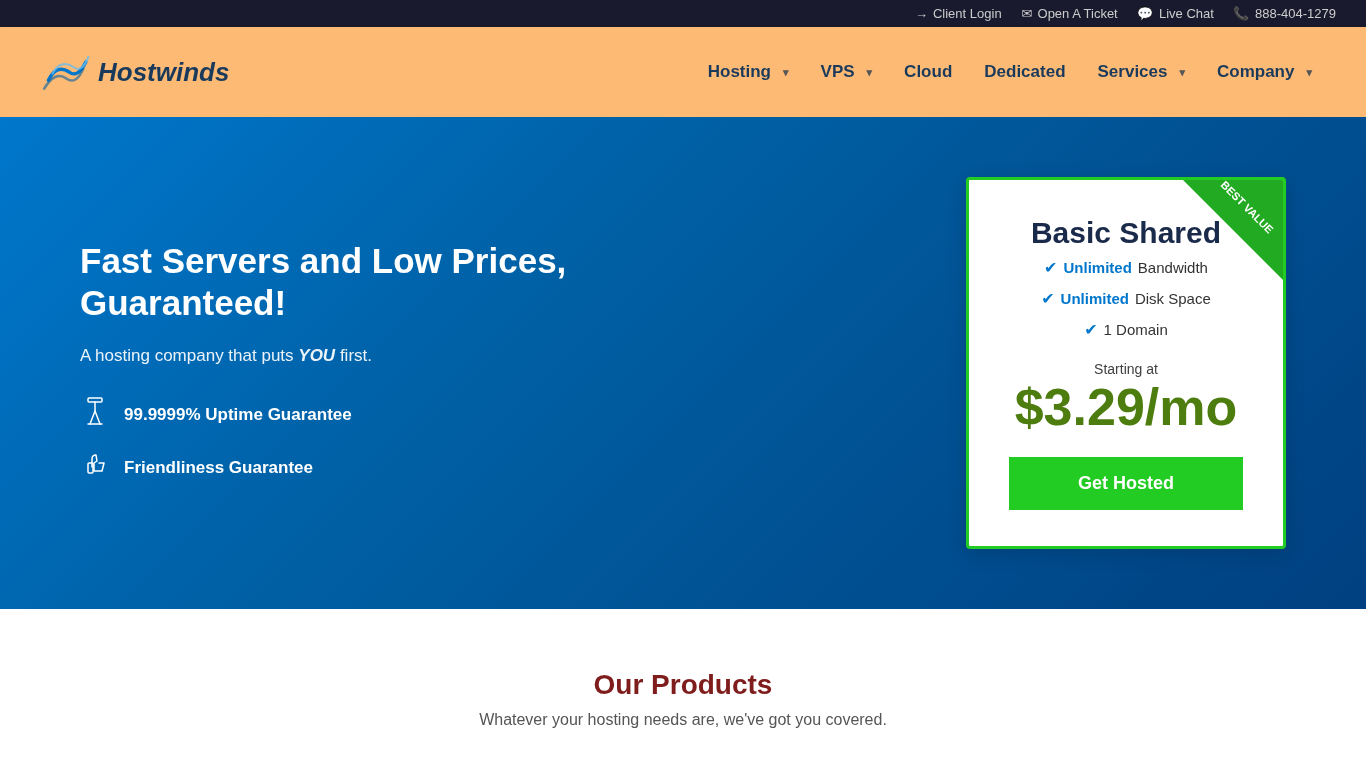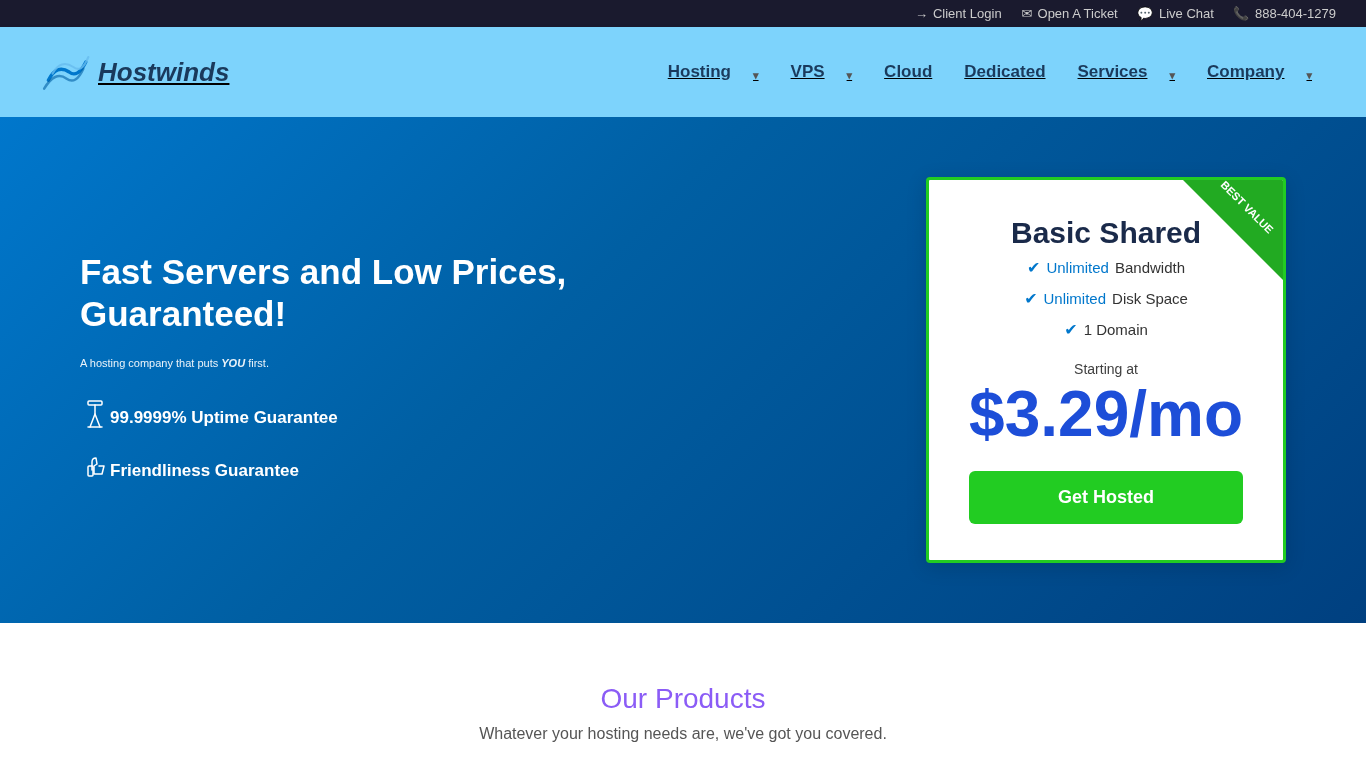"Hostwinds" .header { background: #7dd3fc -> #fdba74; text-decoration: underline -> none }
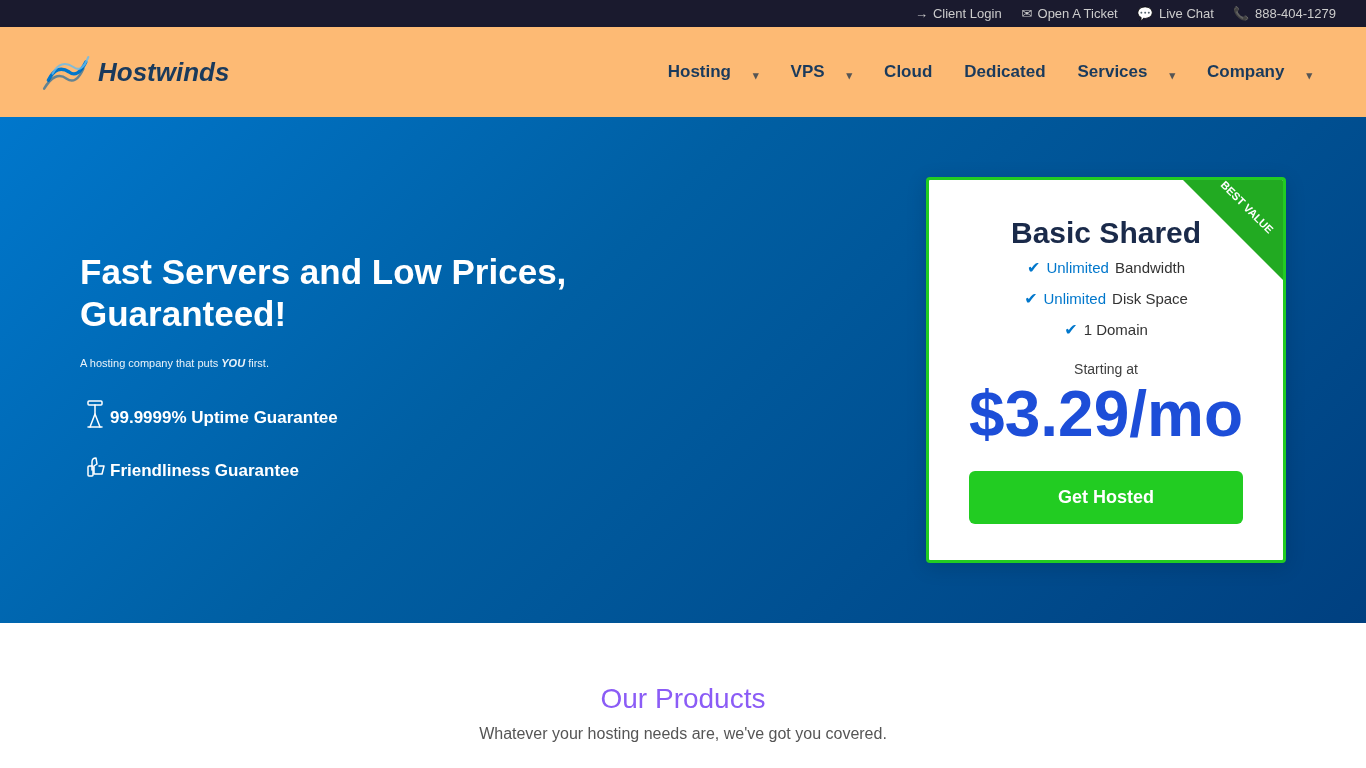"Hosting" .nav-item { align-items: flex-end -> center; gap: 22px -> 12px }
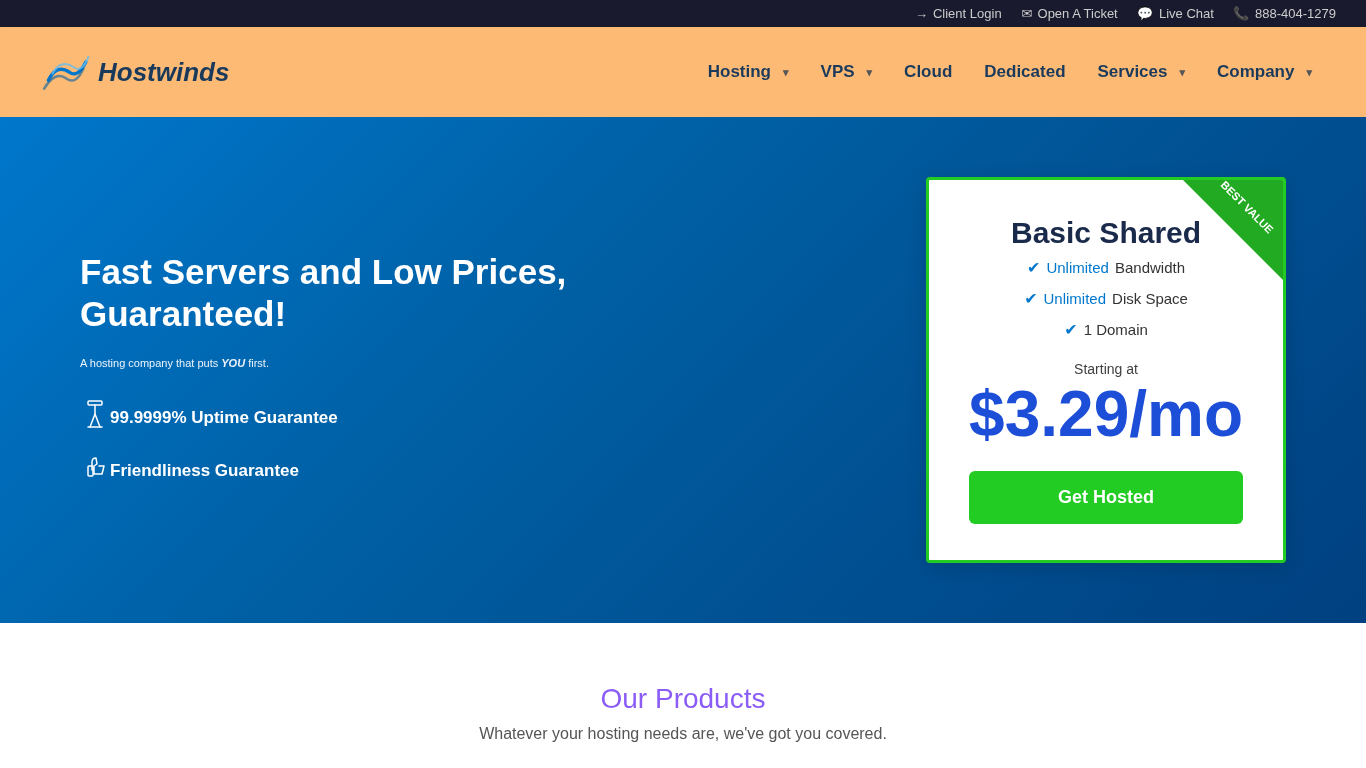"Unlimited" .feature-highlight { font-weight: 400 -> 700 }
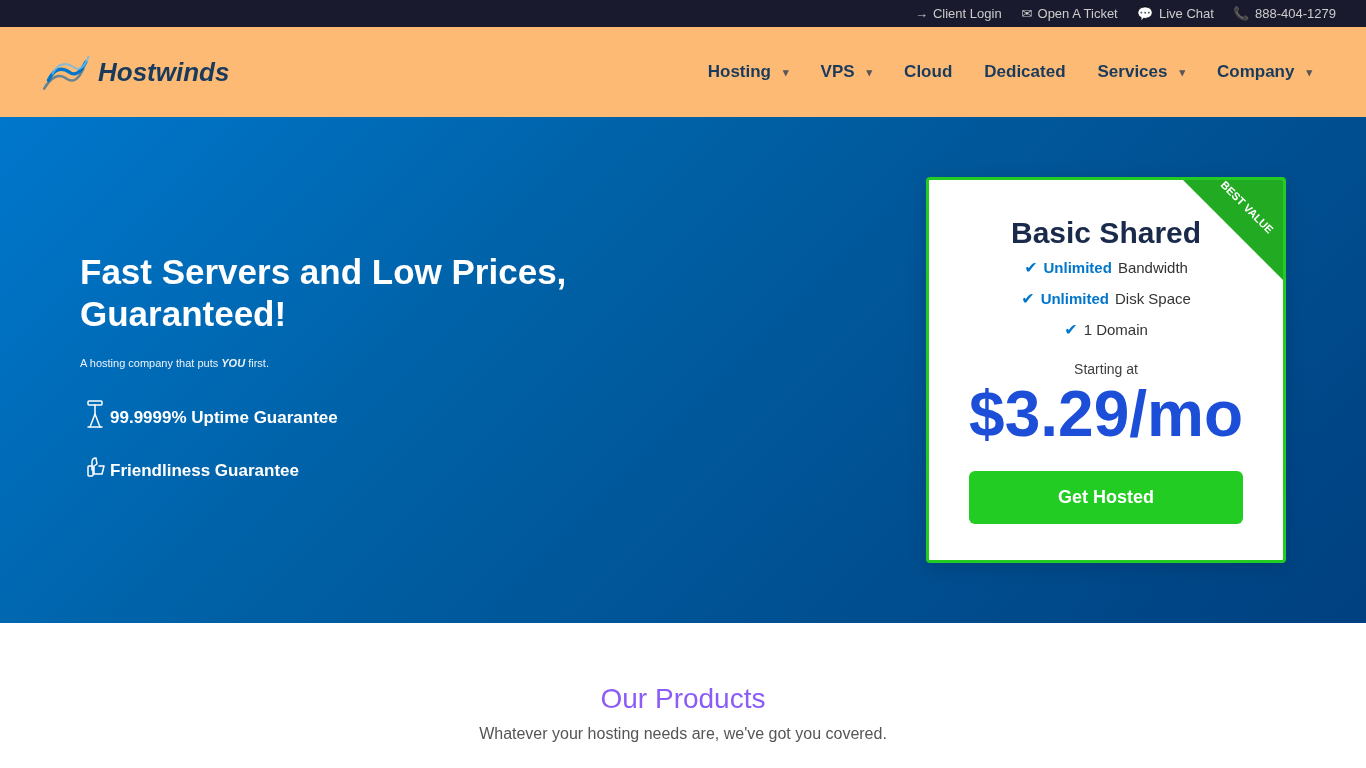"A hosting company that puts" .hero-subtitle { font-size: 11px -> 17px }
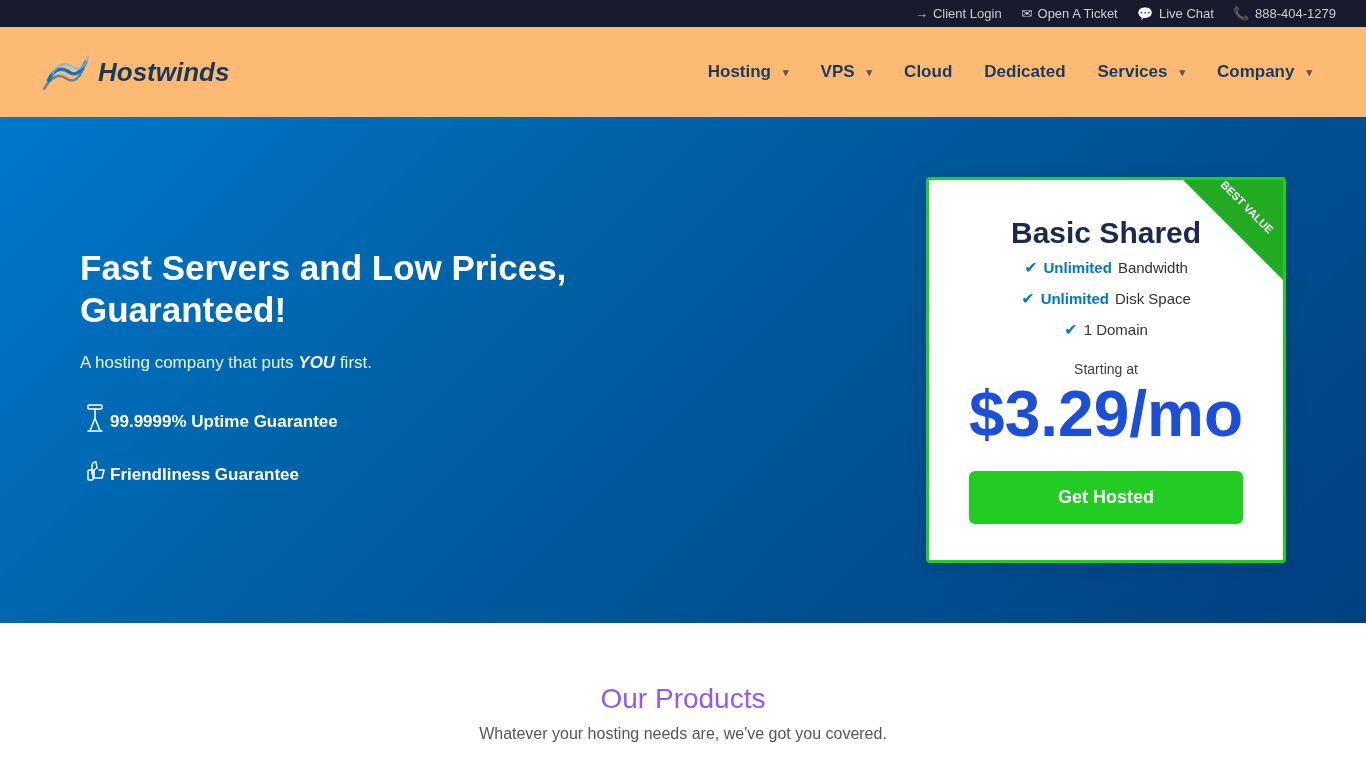"99.9999% Uptime Guarantee" .hero-feature { gap: none -> 14px }
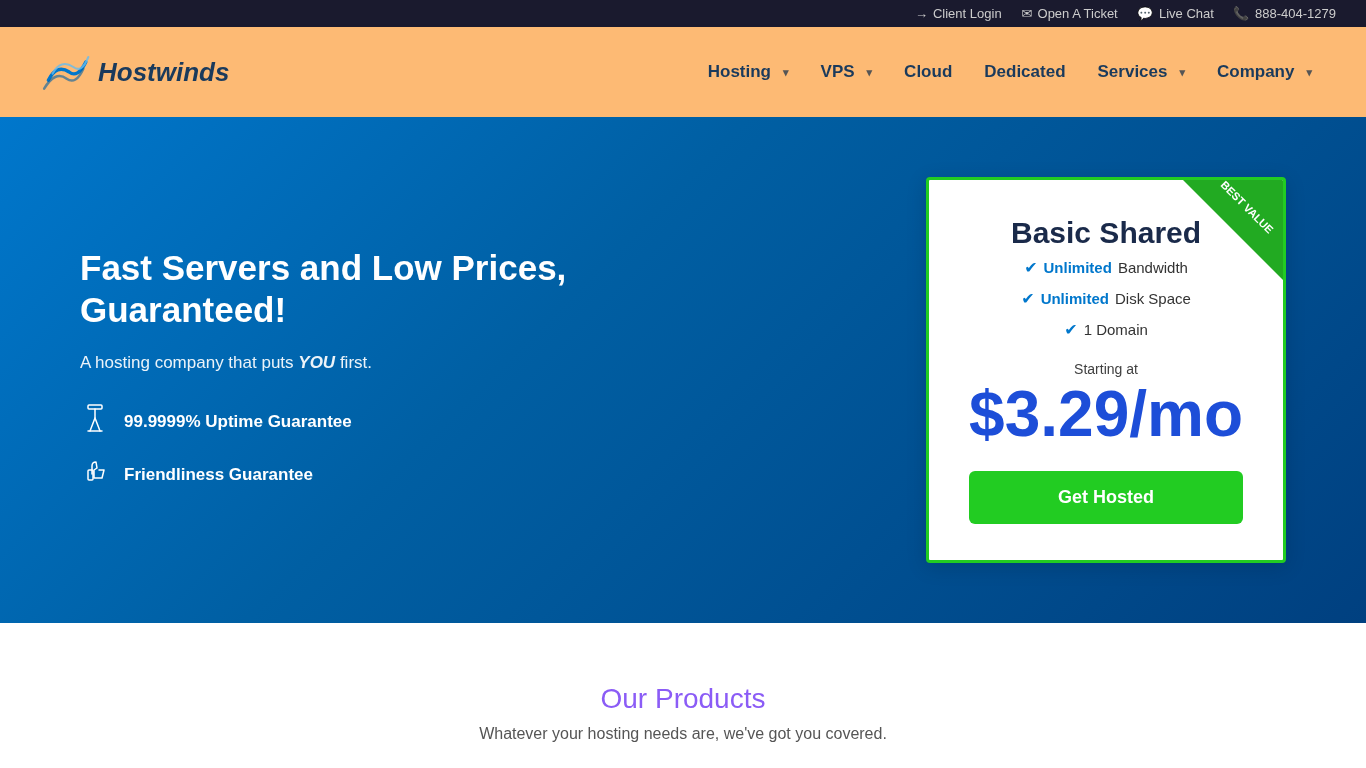"$3.29/mo" .price { color: #1d4ed8 -> #4d7c0f; font-size: 64px -> 52px }
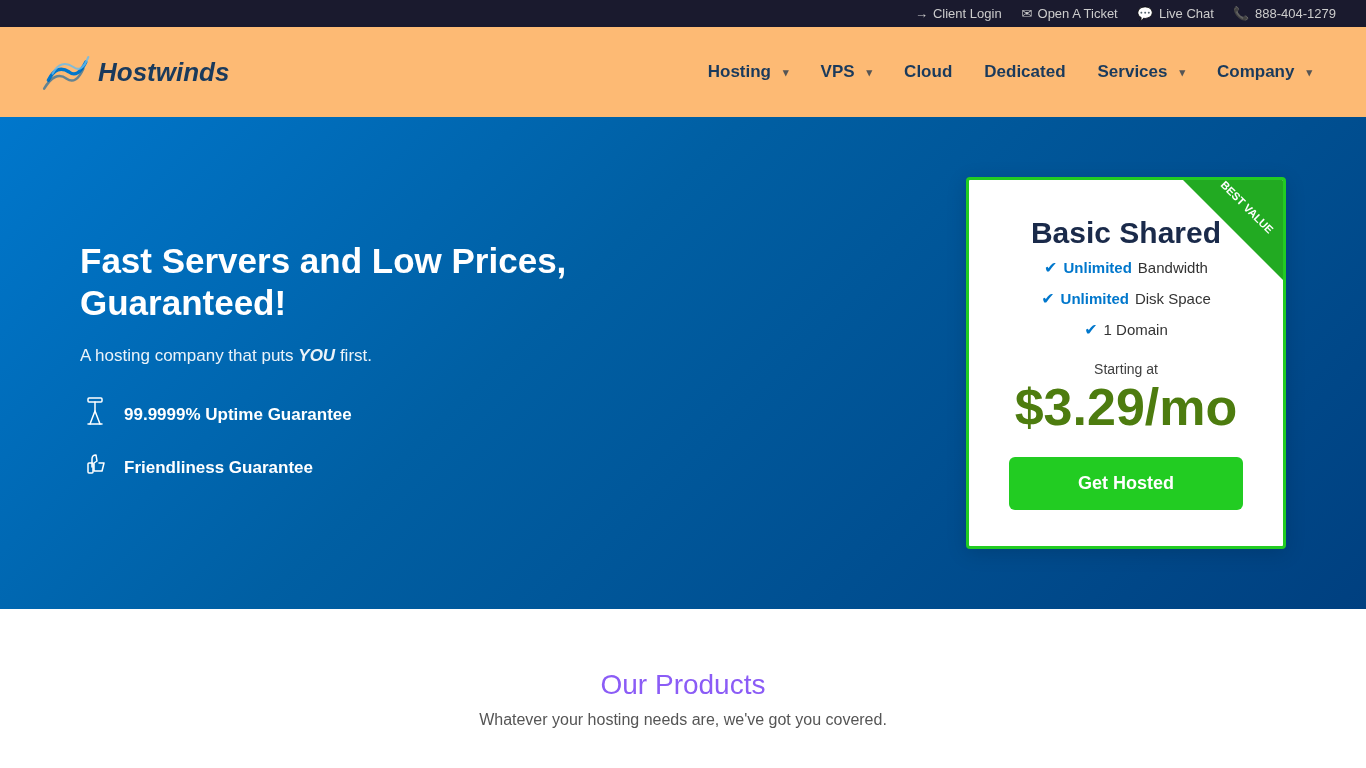"Get Hosted" .get-hosted-btn { border-radius: 6px -> 0 }
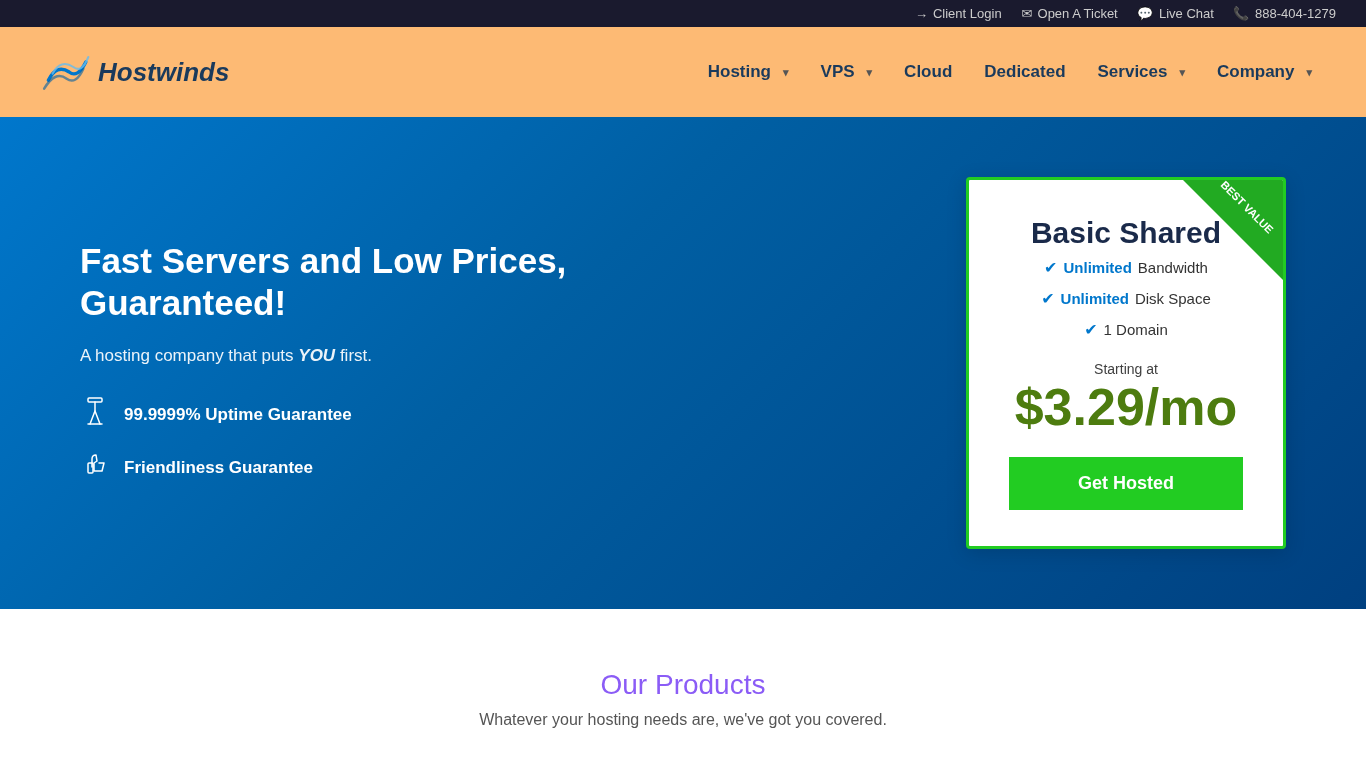"Our Products" .products-title { color: #8b5cf6 -> #7f1d1d; font-weight: 400 -> 700 }
